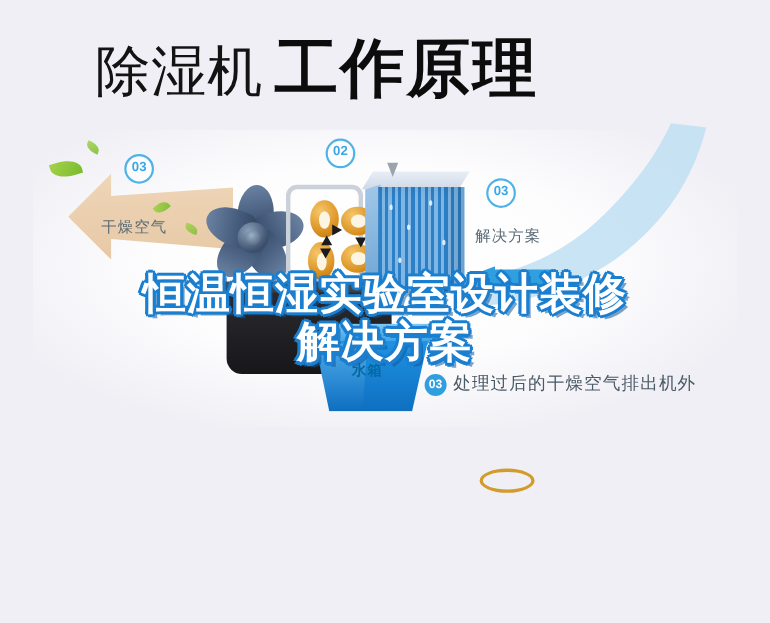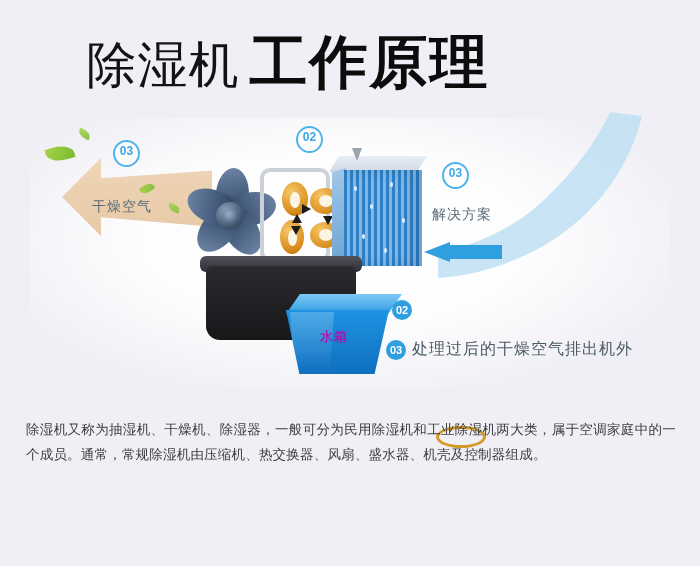"恒温恒湿实验室设计装修" div.overlay { html: none -> <div> <span>恒温恒湿实验室设计装修</span> <span>解决方案</span> </div> }
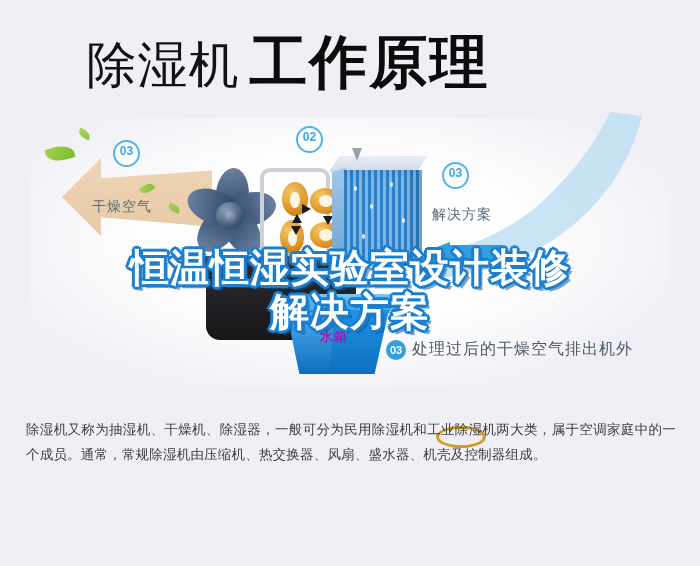"水箱" .tank-label { color: #a21caf -> #0369a1 }
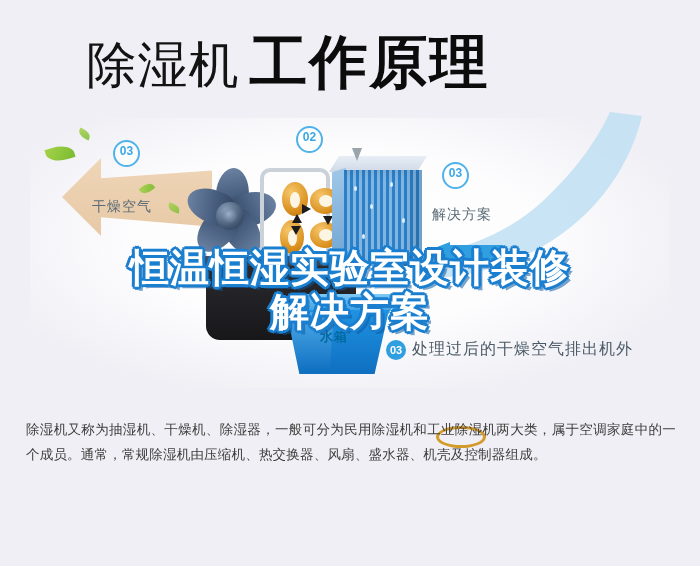"除湿机又称为抽湿机、干燥机、除湿器，一般可分为民用除湿机和工业除湿机两大类，属于" p { html: <p>除湿机又称为抽湿机、干燥机、除湿器，一般可分为民用除湿机和工业除湿机两大类，属于空调家庭中的一个成员。通常，常规除湿机由压缩机、热交换器、风扇、盛水器、机壳及控制器组成。</p> -> none }
